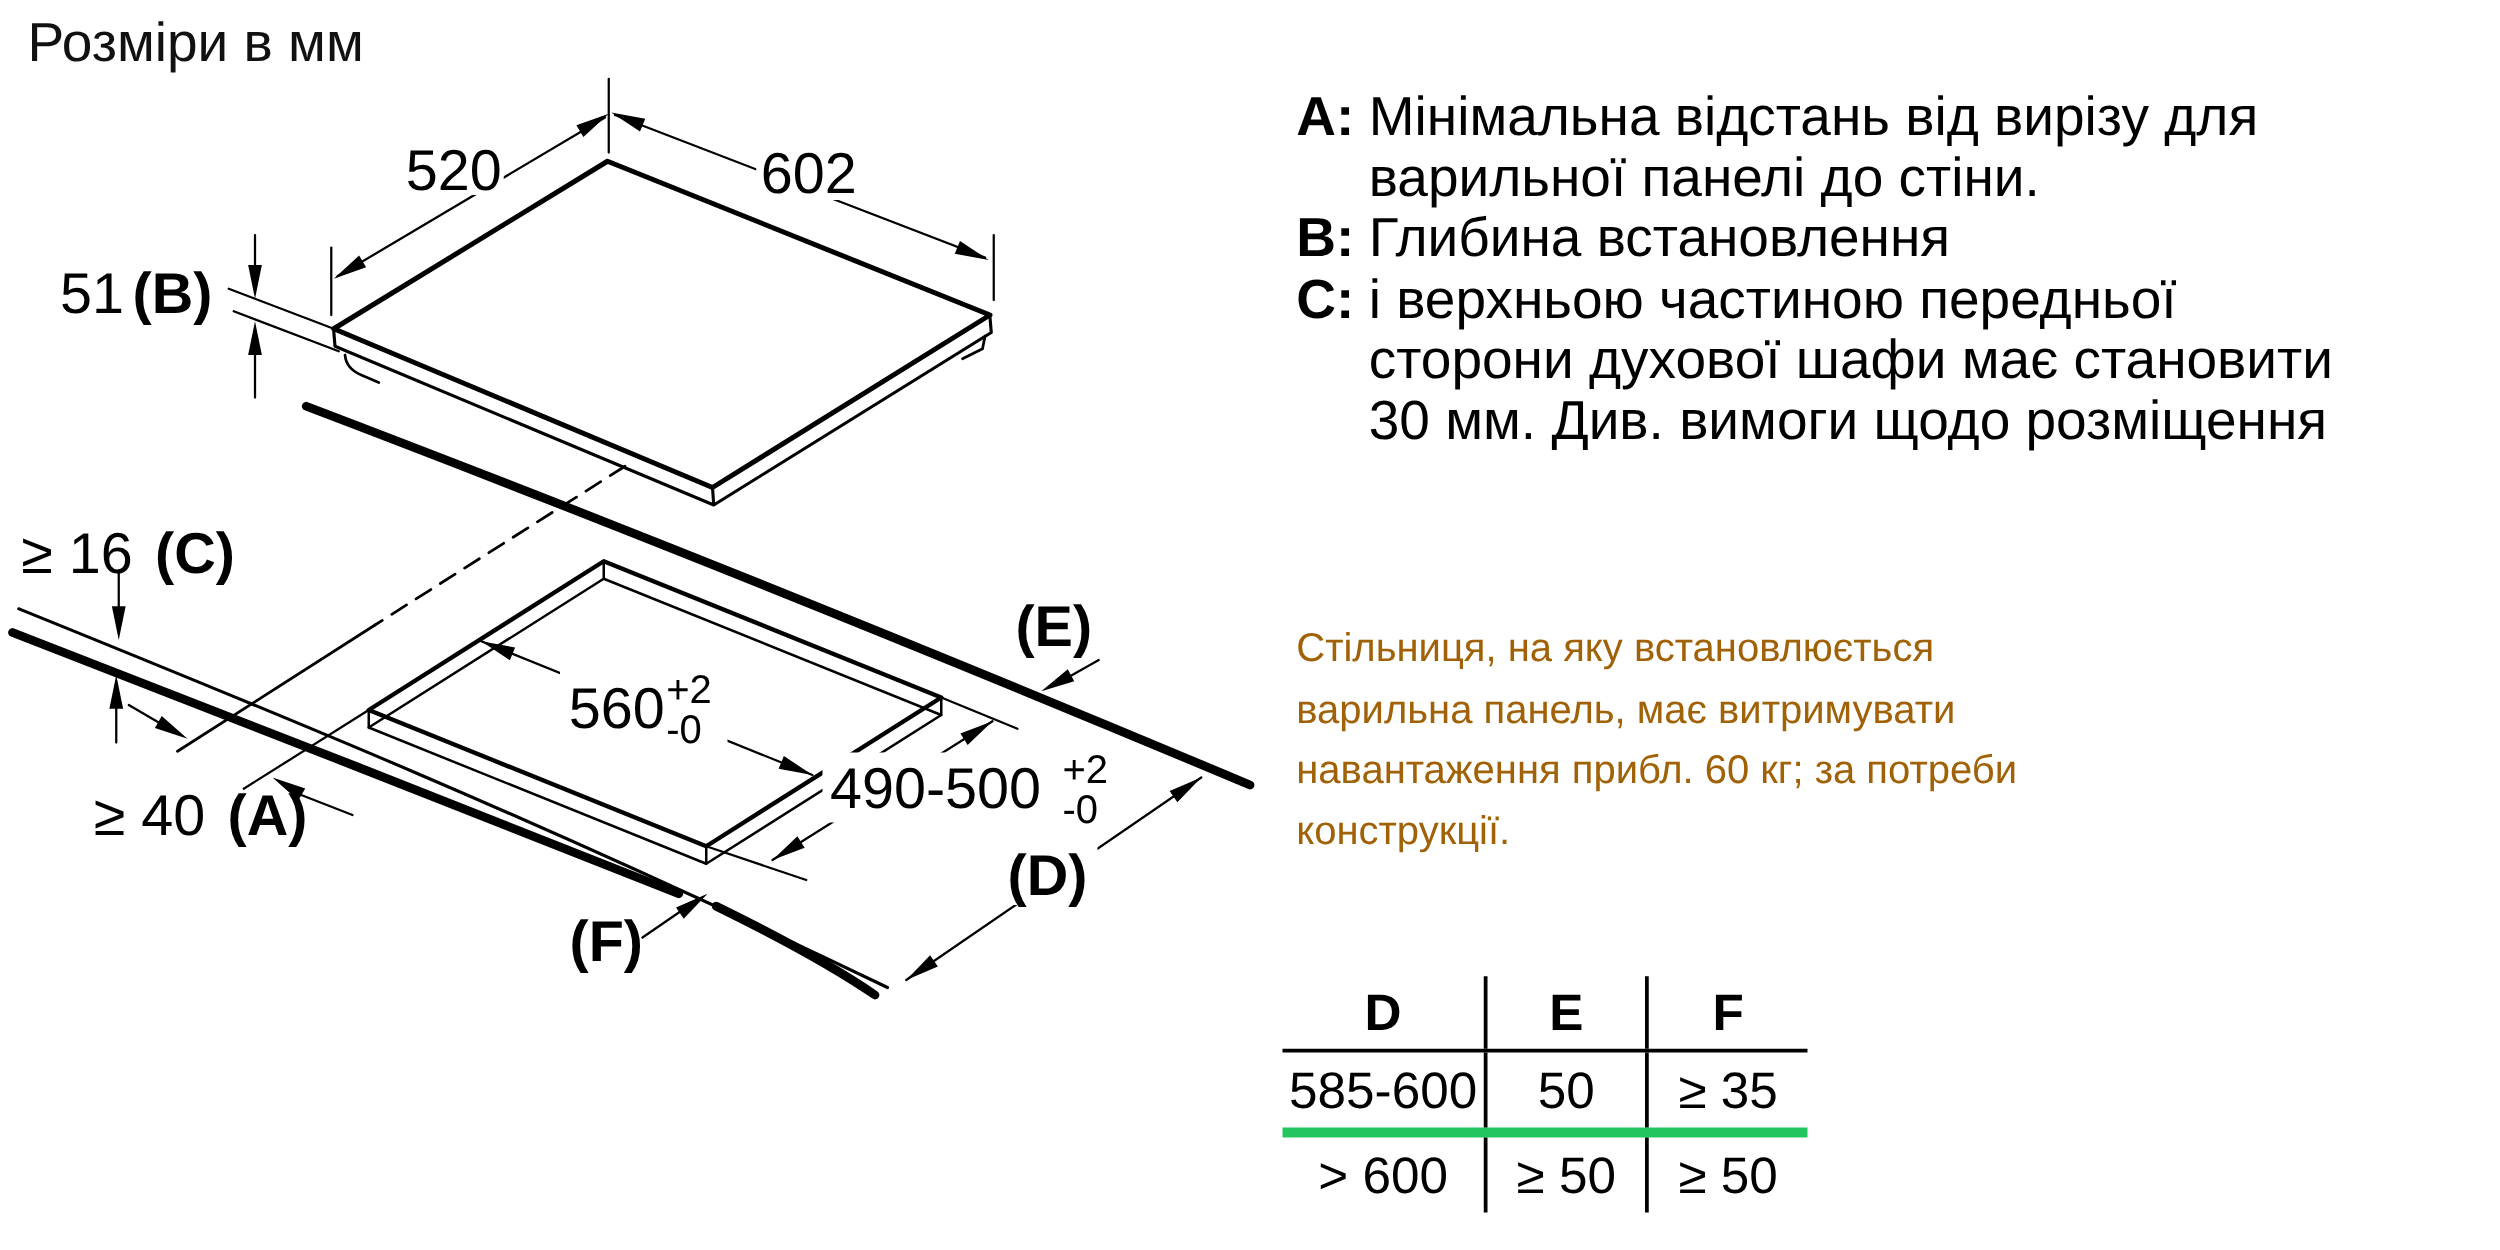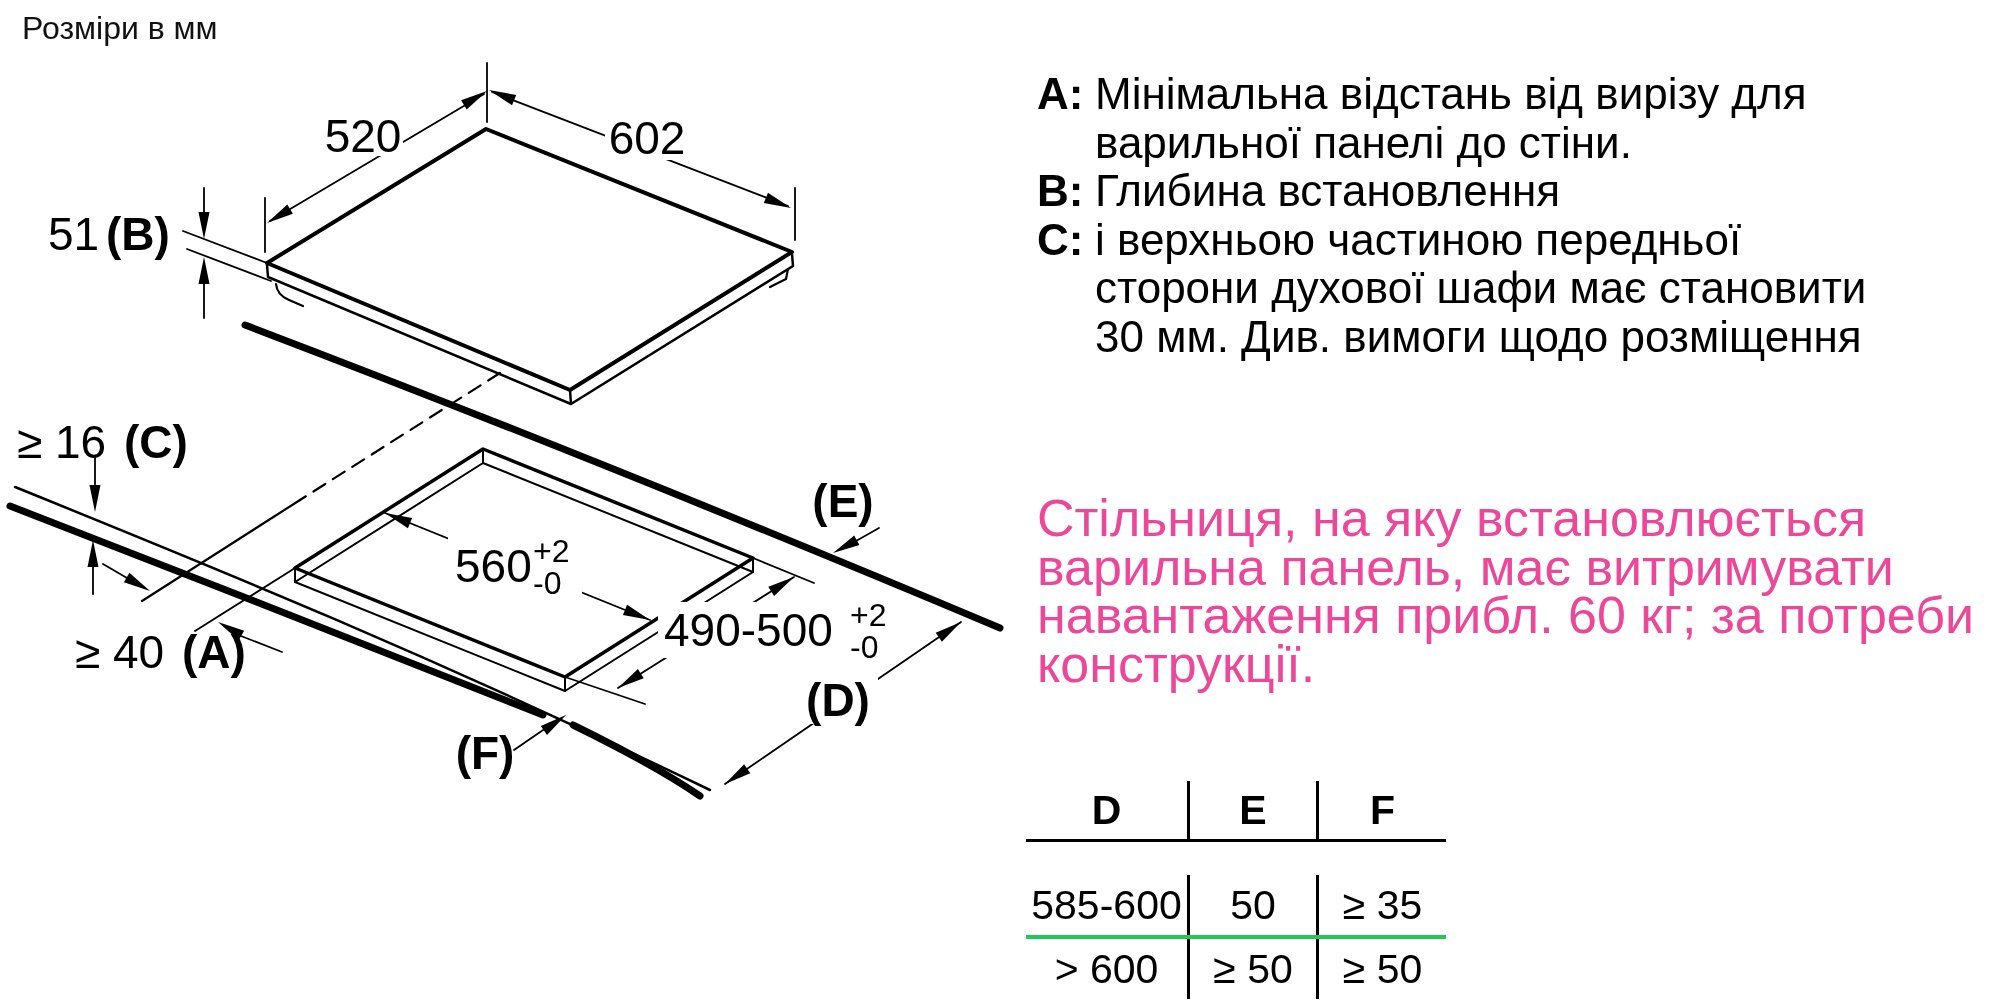"Розміри в мм" .page-title { font-size: 32px -> 44px }
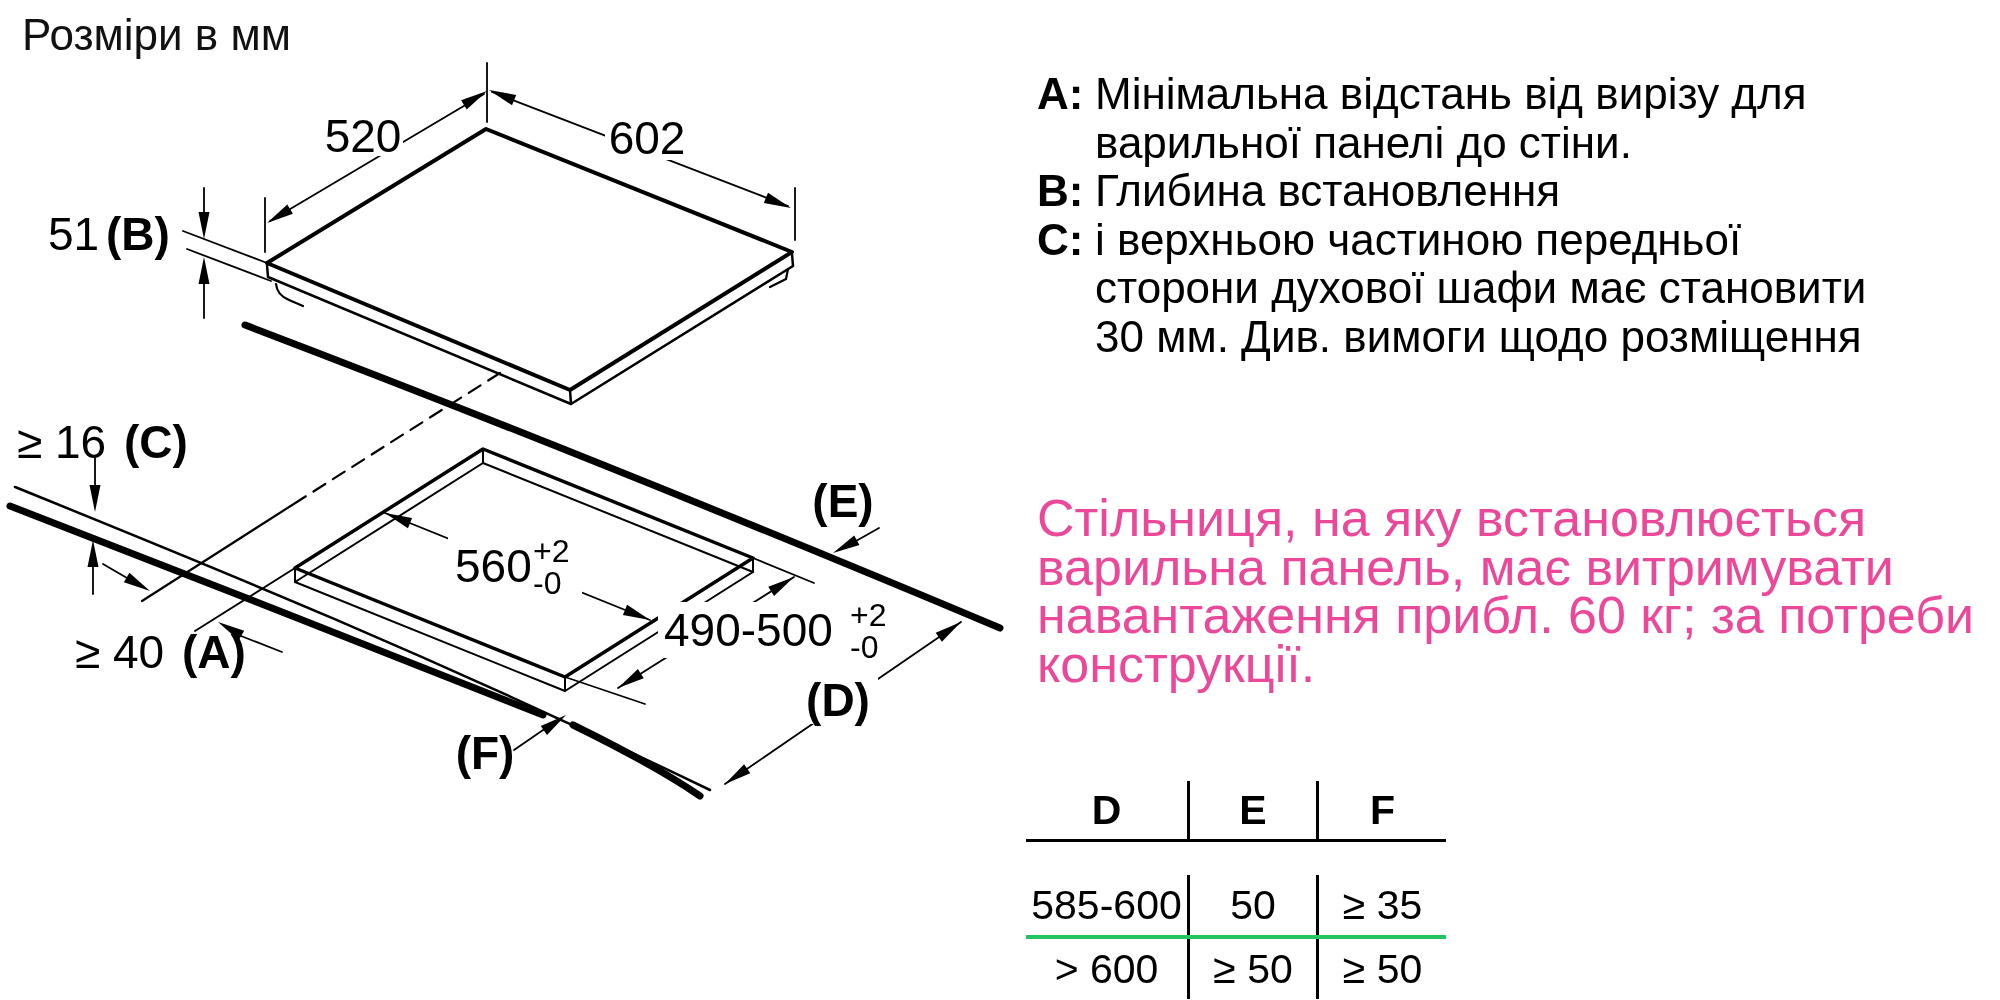"Стільниця, на яку встановлюється" .para { color: #ec4899 -> #a16207; font-size: 52px -> 32px }
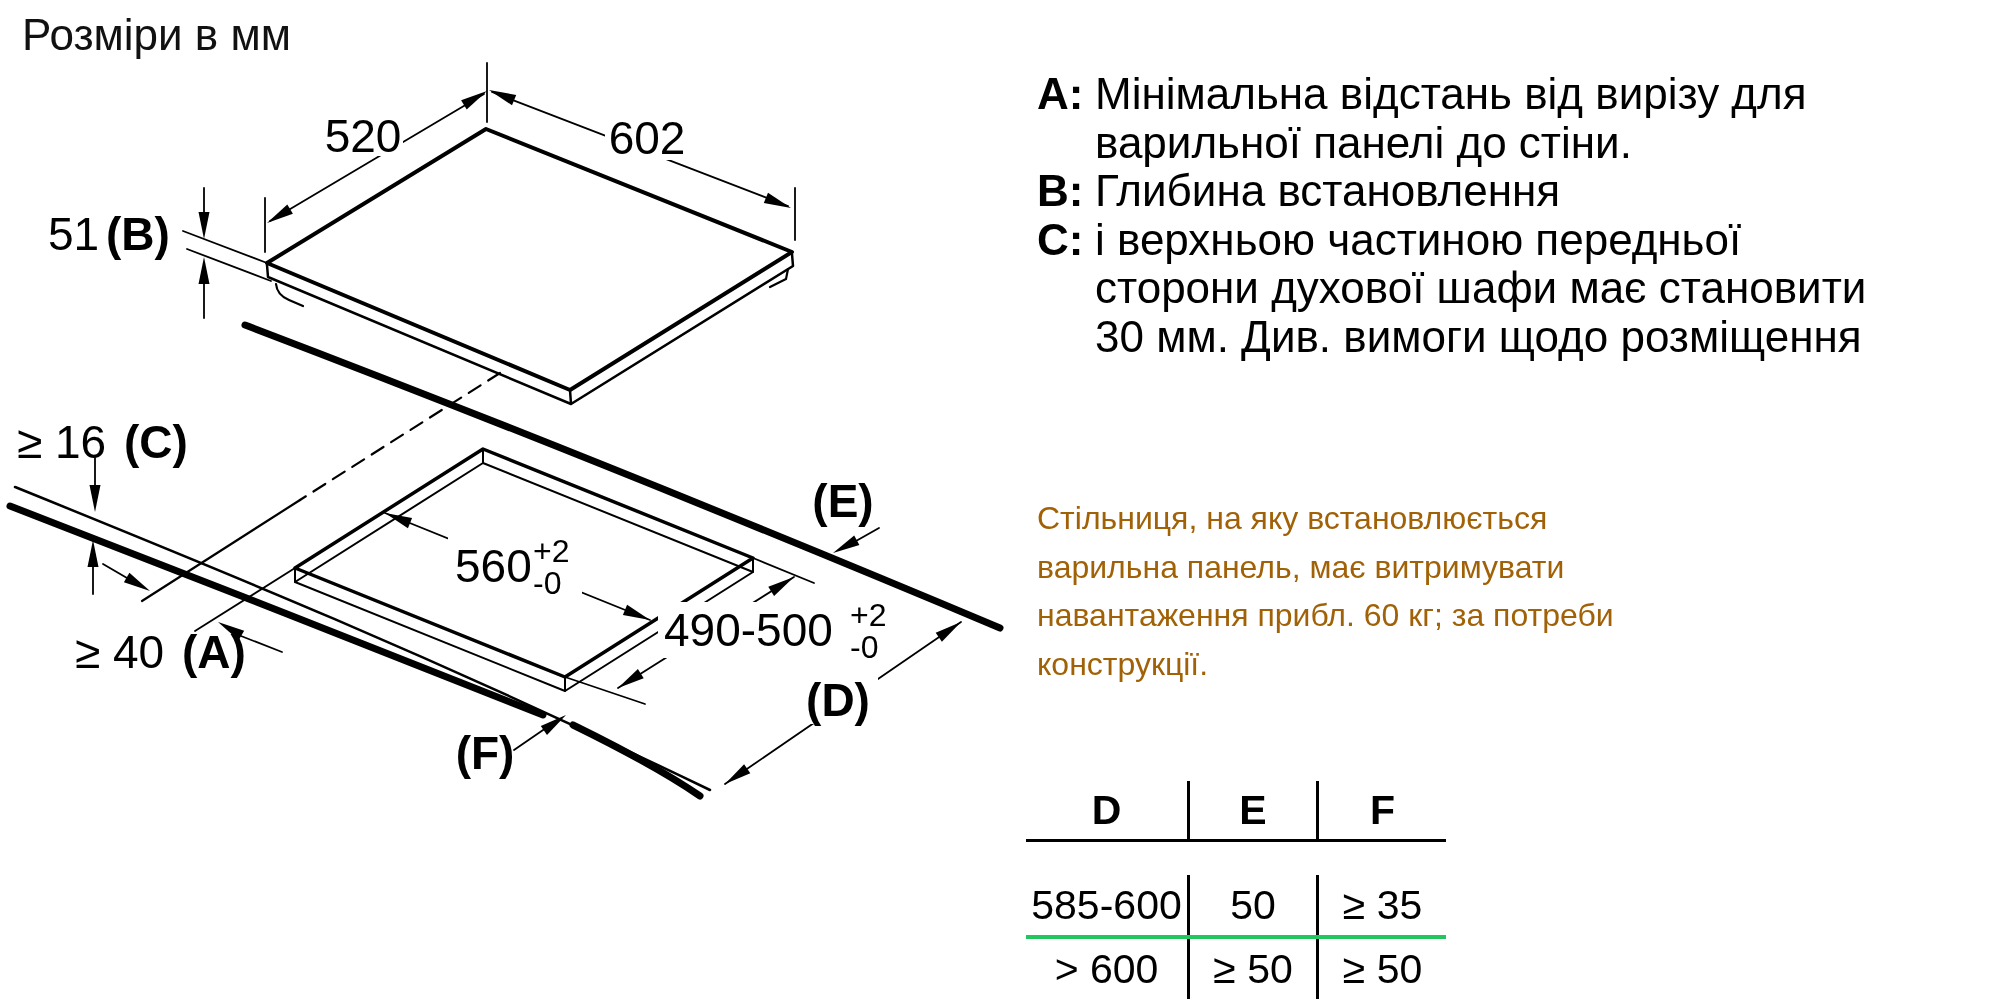"585-600" .tr.r1 { border-bottom: 4px solid #22c55e -> 8px solid #22c55e; margin-top: 33px -> none }
